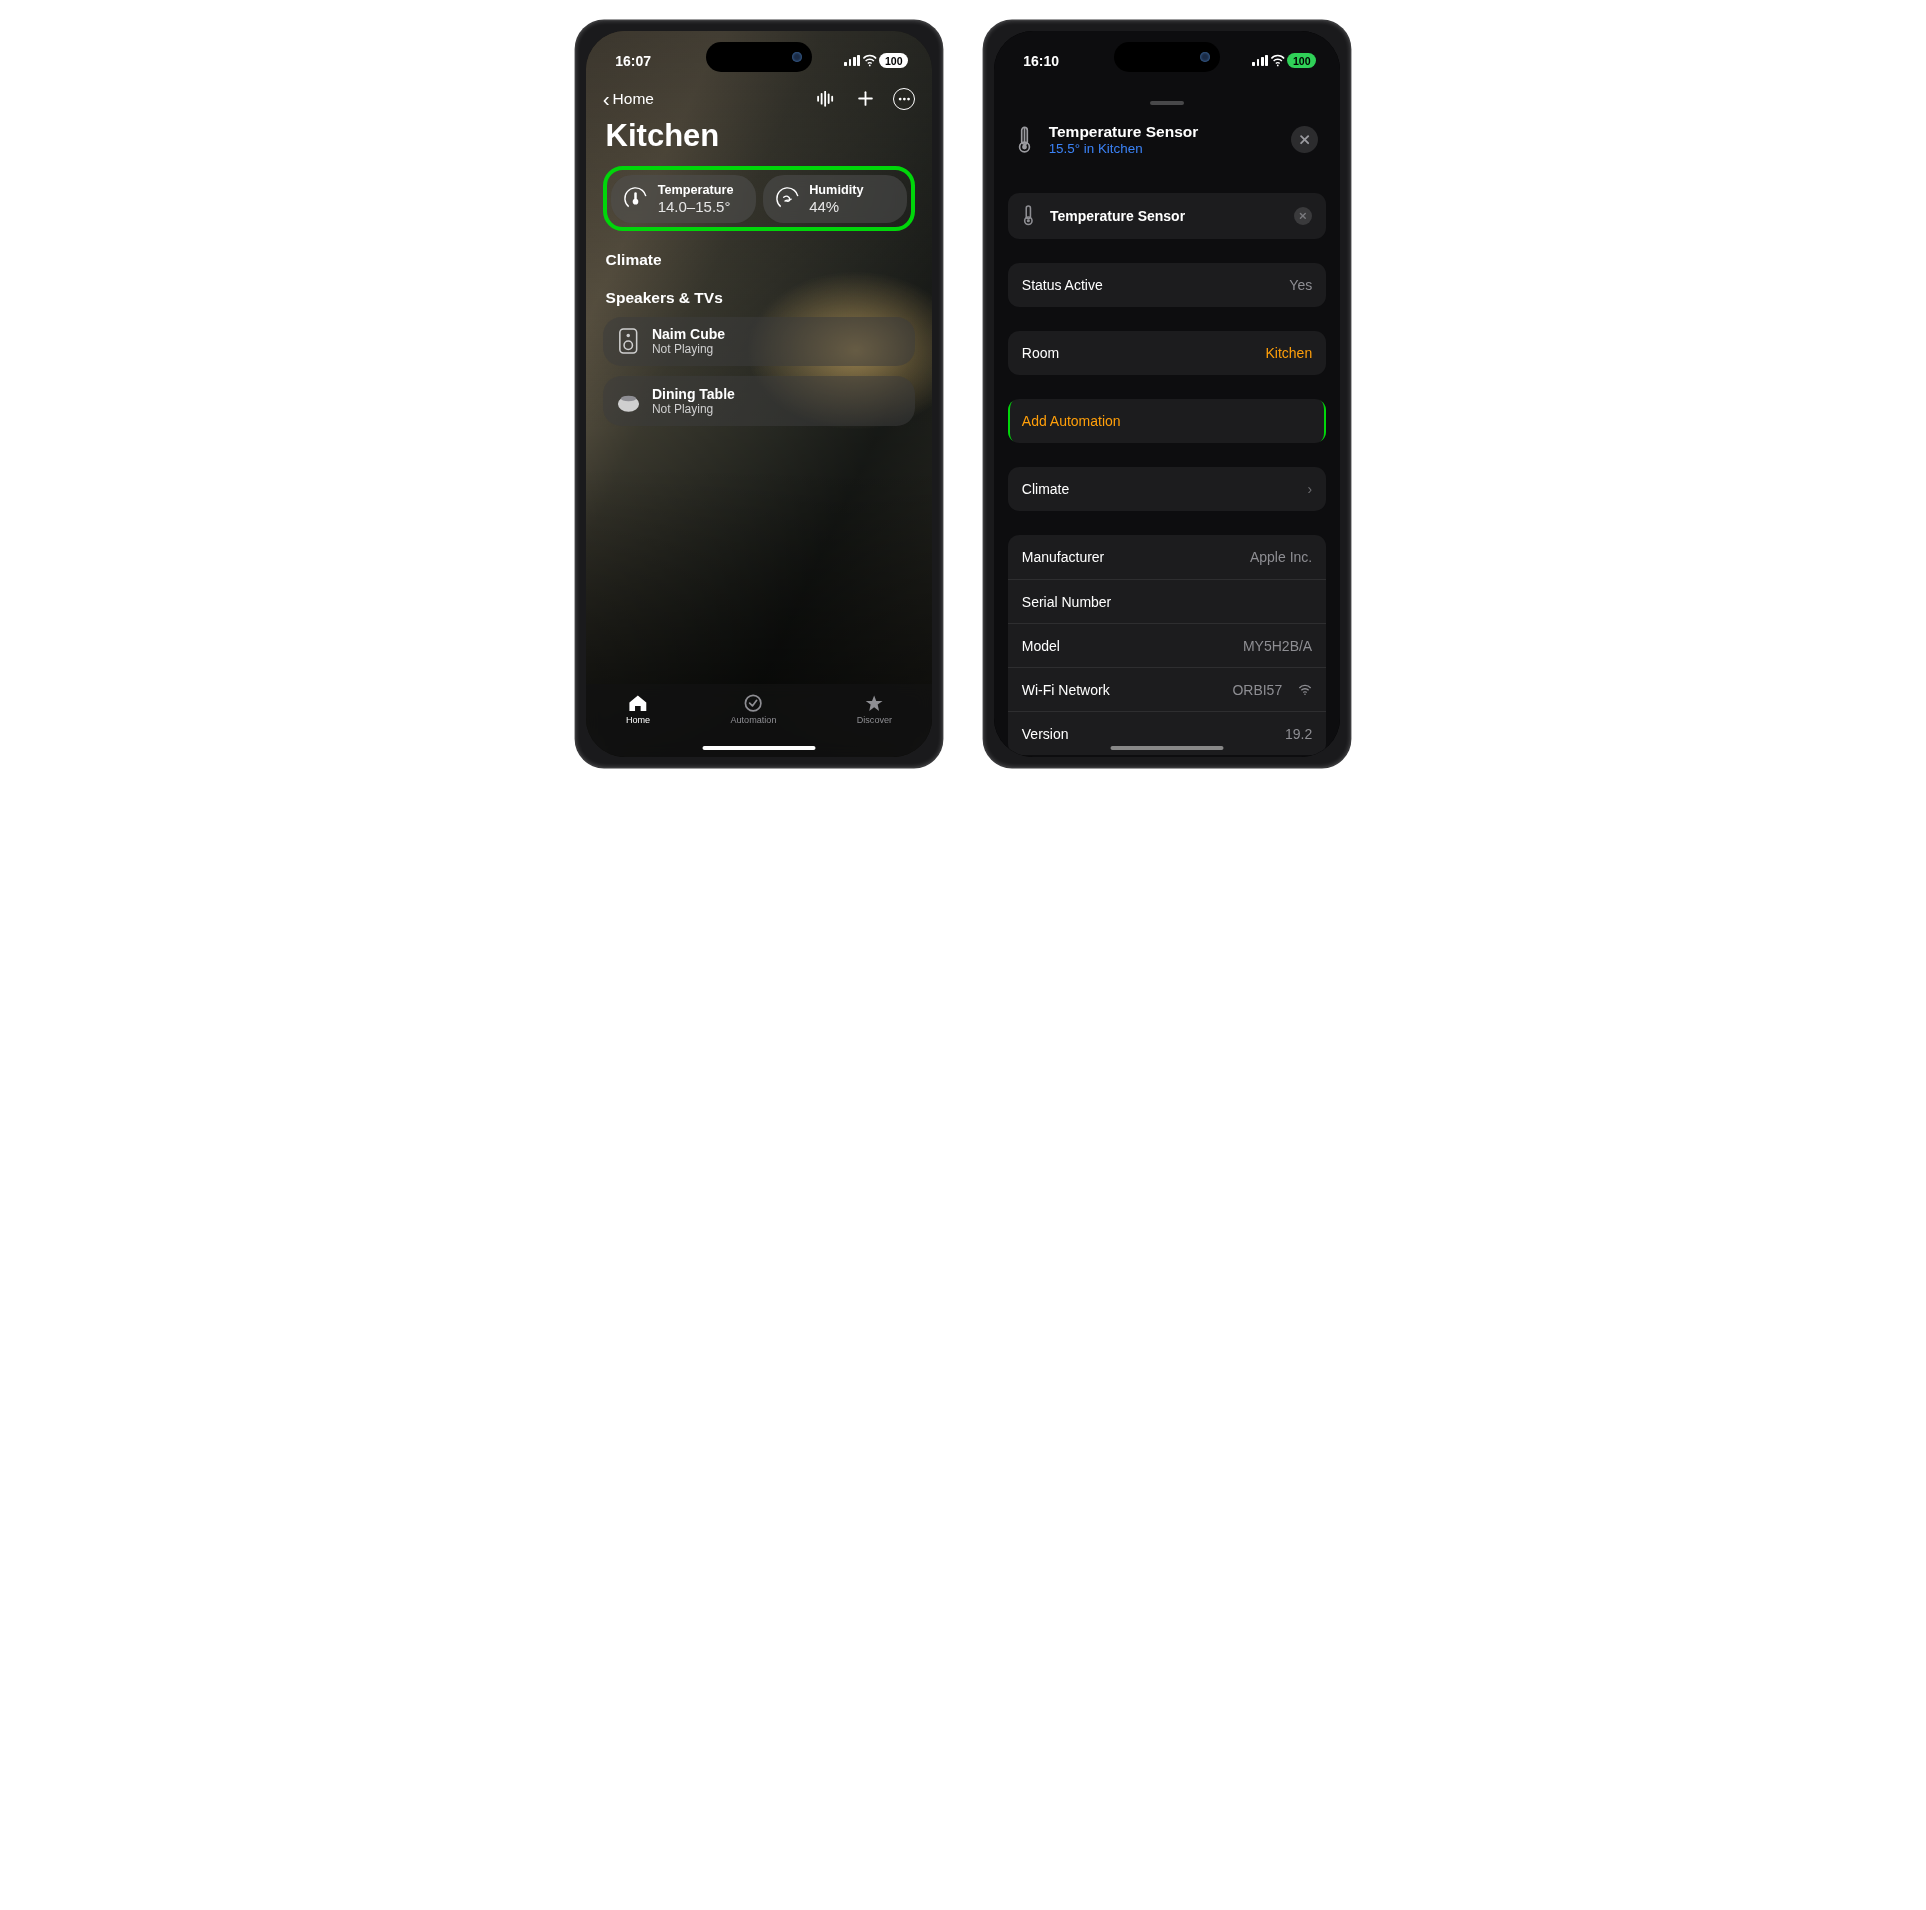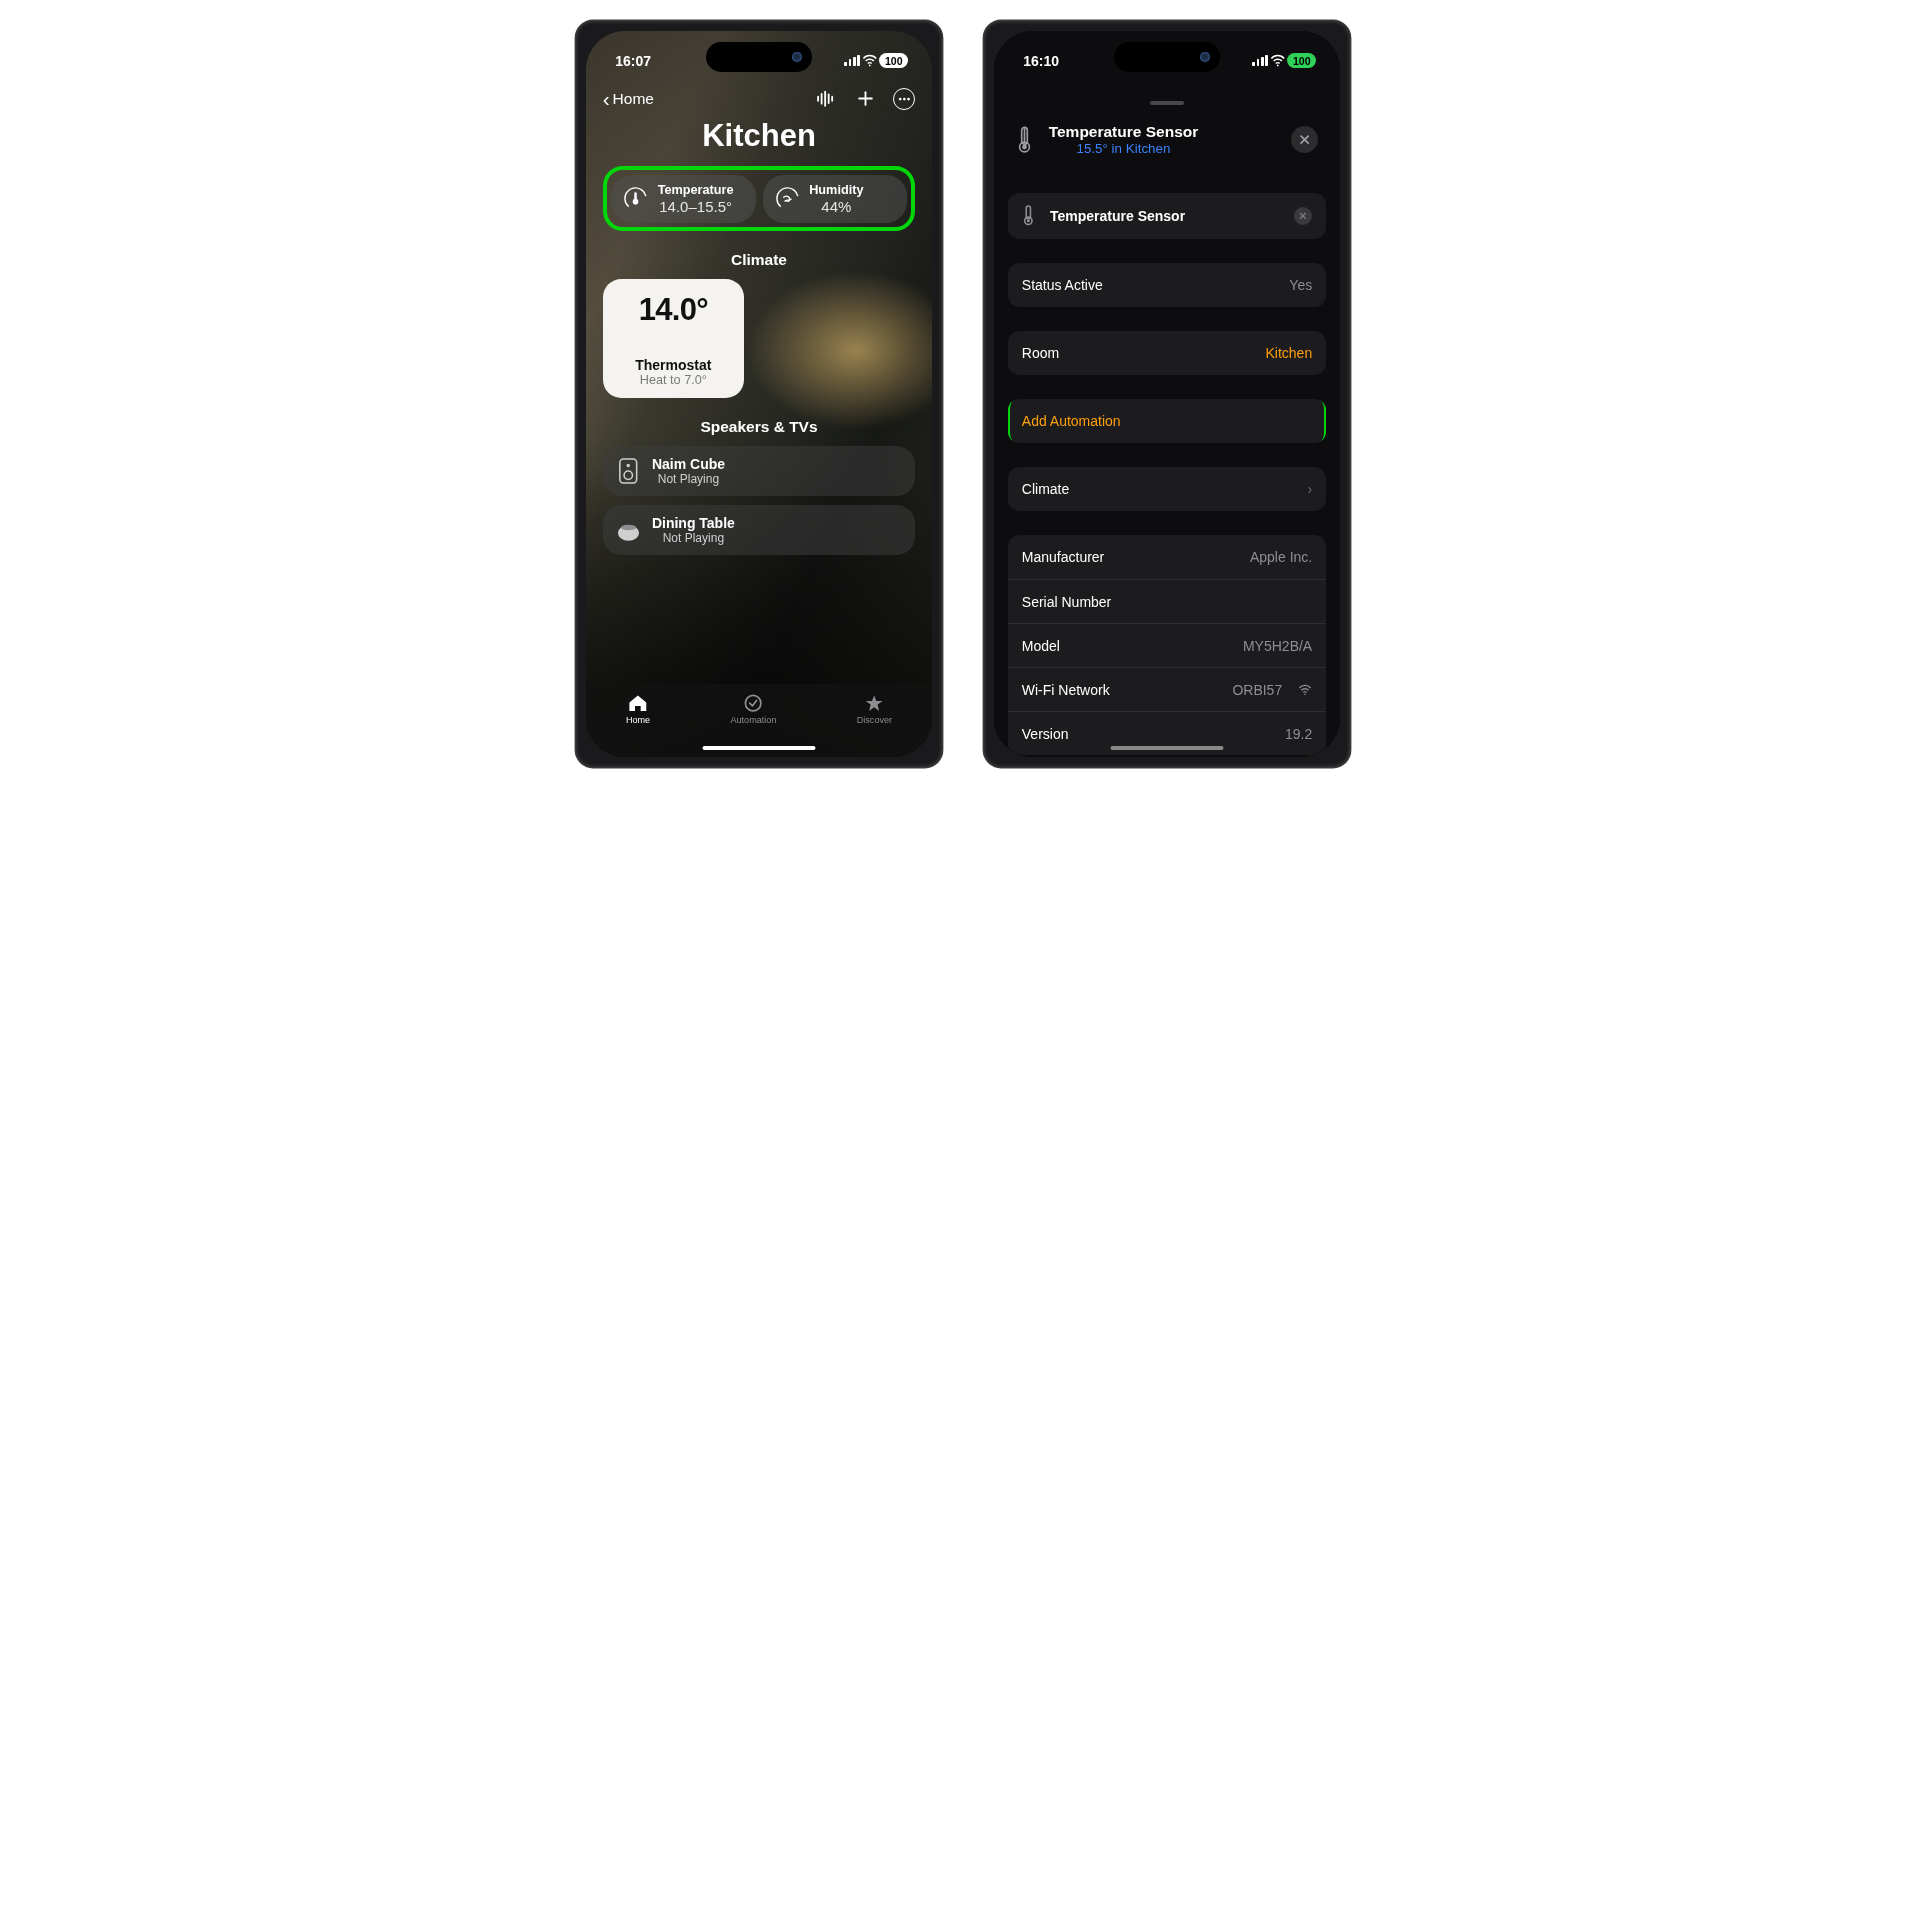"16:07" .phone { border-radius: 17px -> 28px; text-align: center -> none }
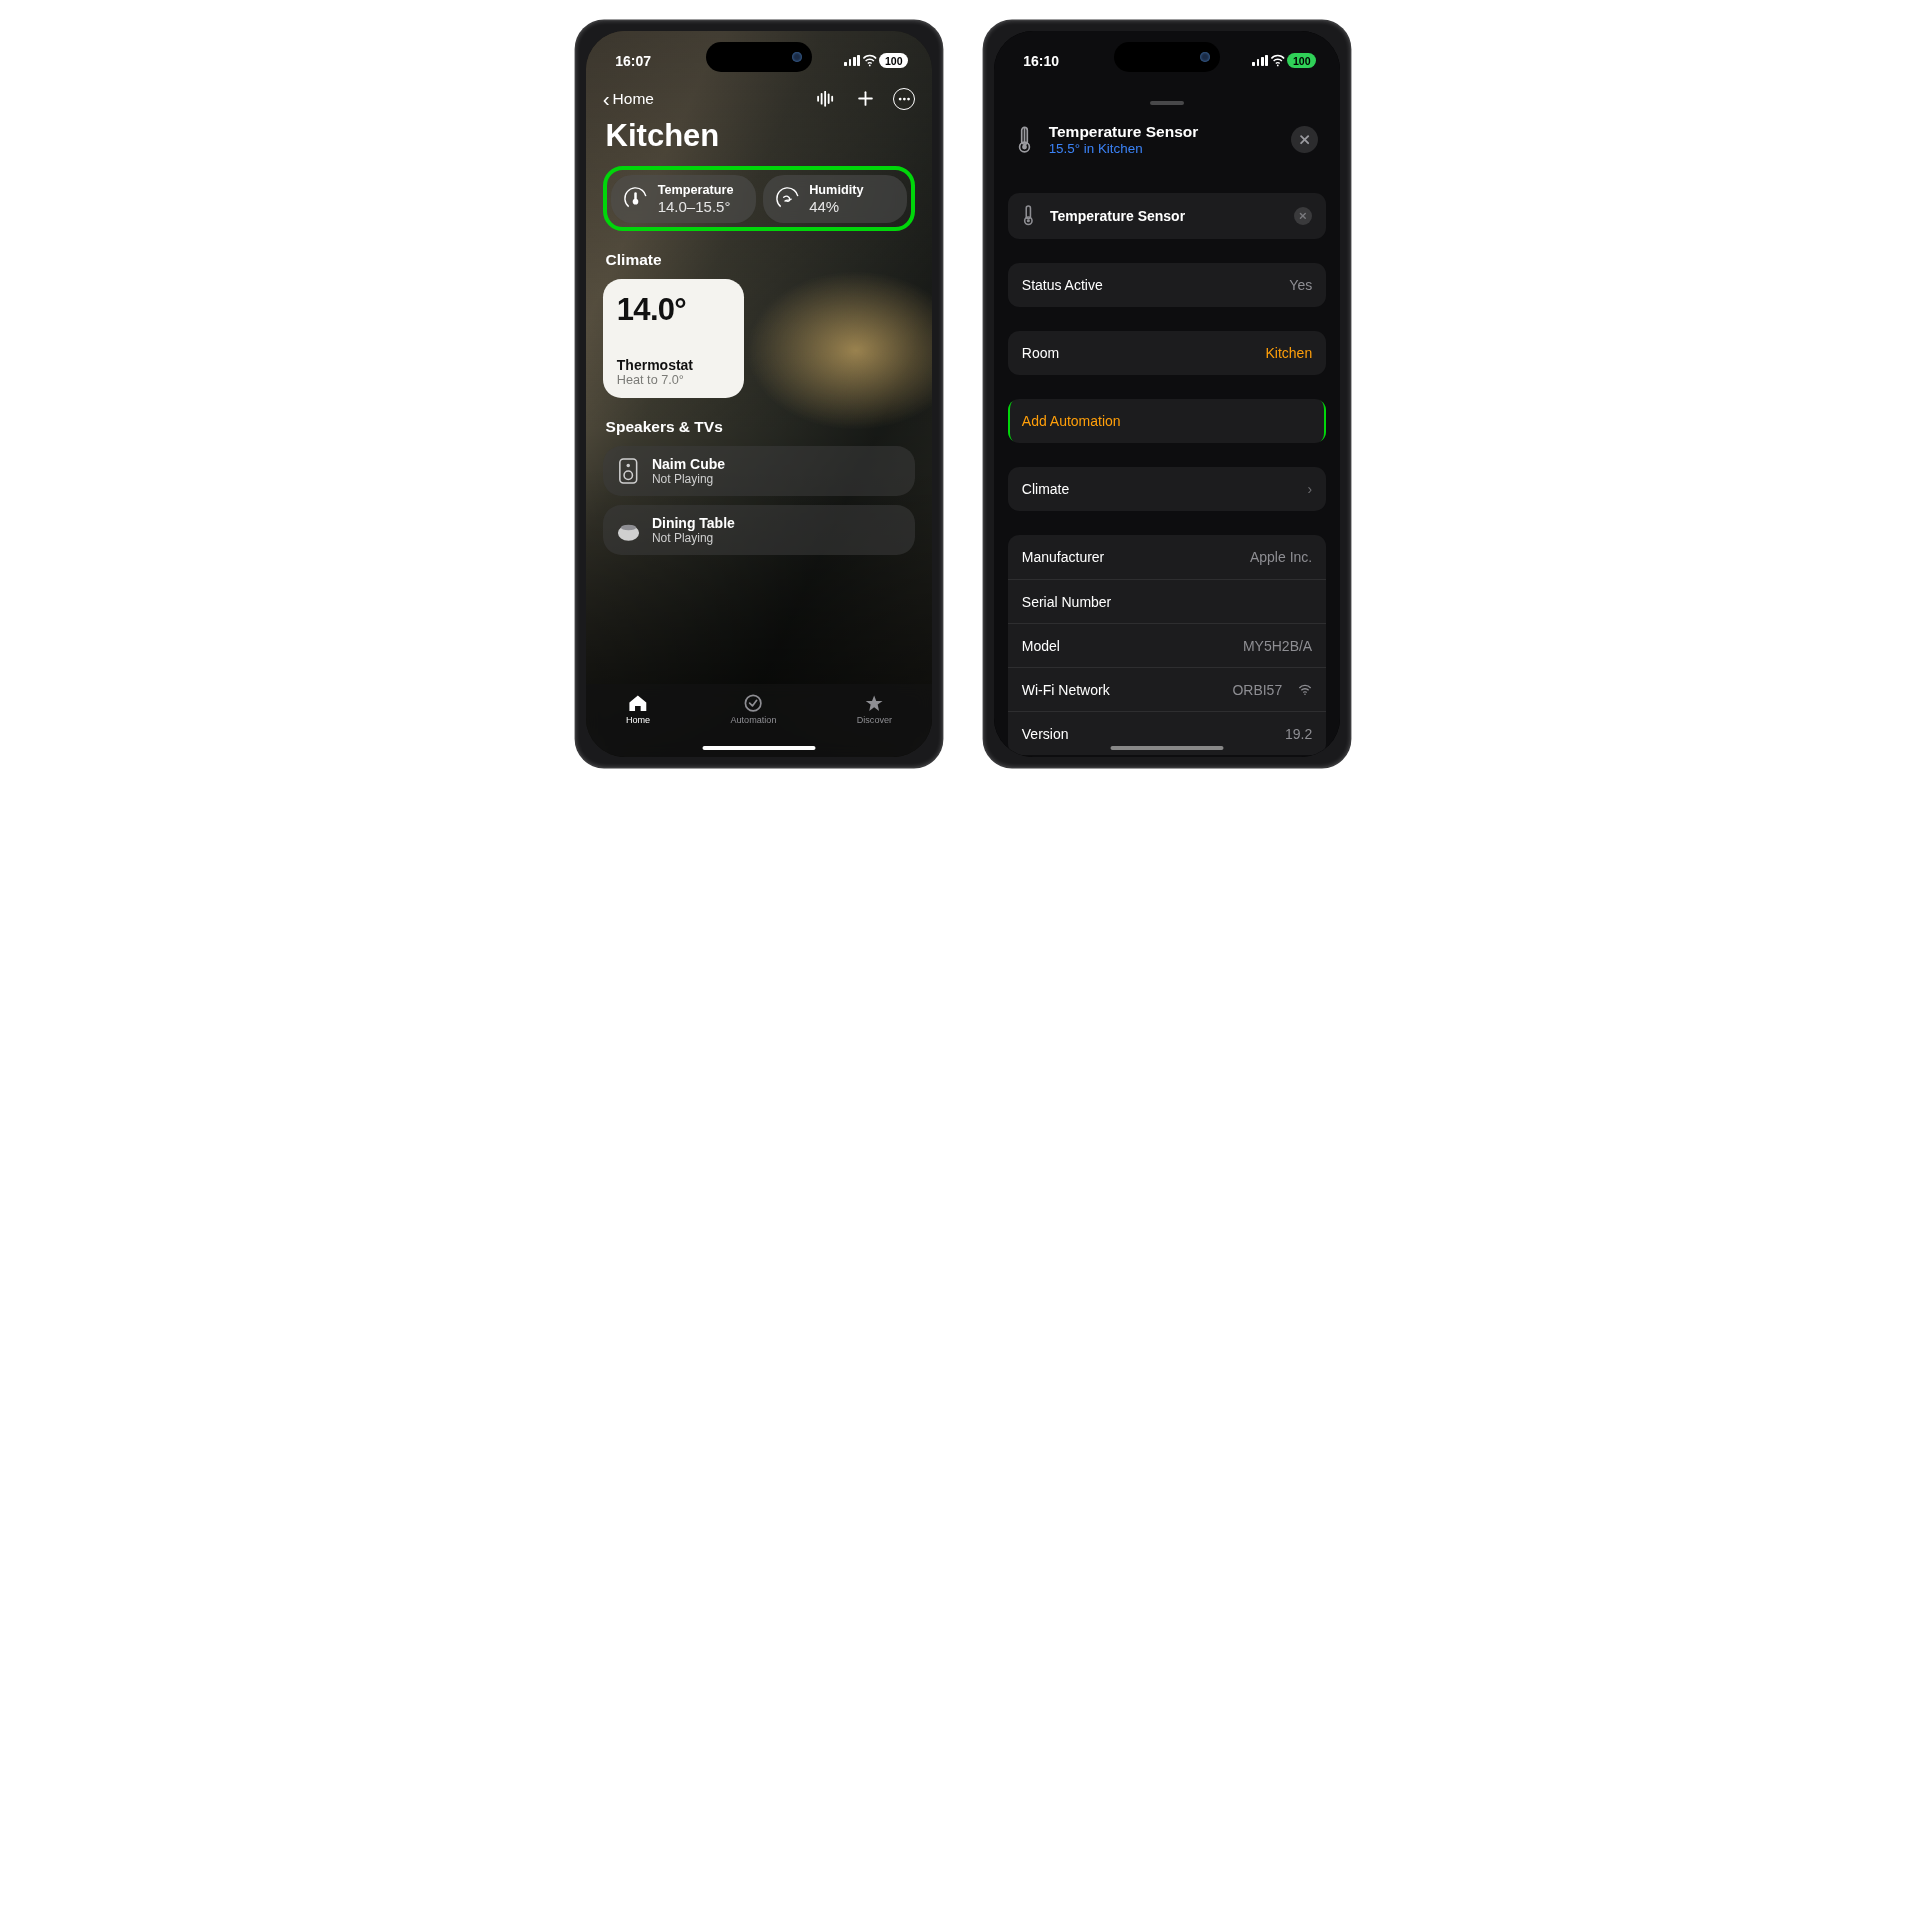"14.0°" div.tile { html: <div> <div>14.0°</div> <div>Thermostat</div> <div>Heat to 7.0°</div> </div> -> none }
